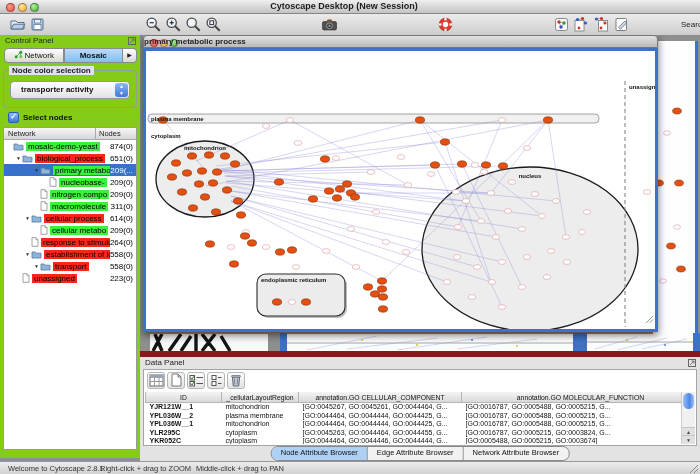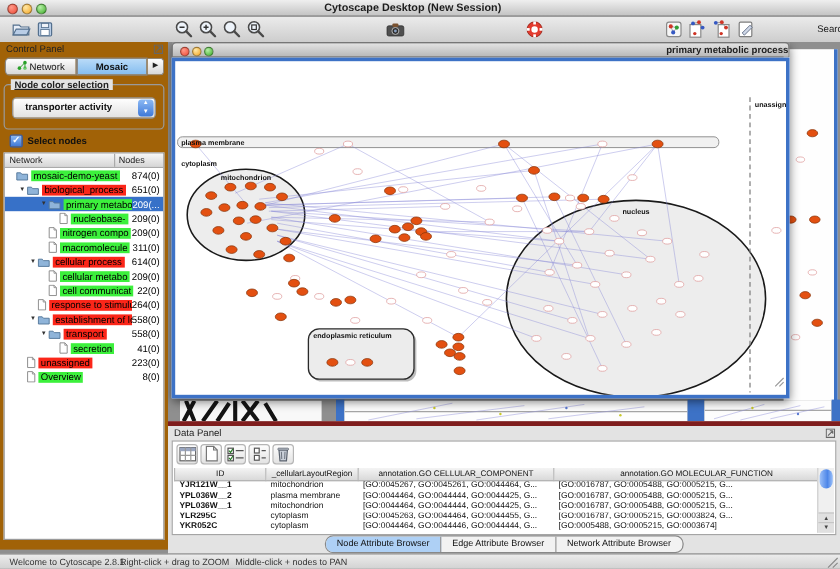"Control Panel" .control-panel { background: #a16207 -> #84cc16 }
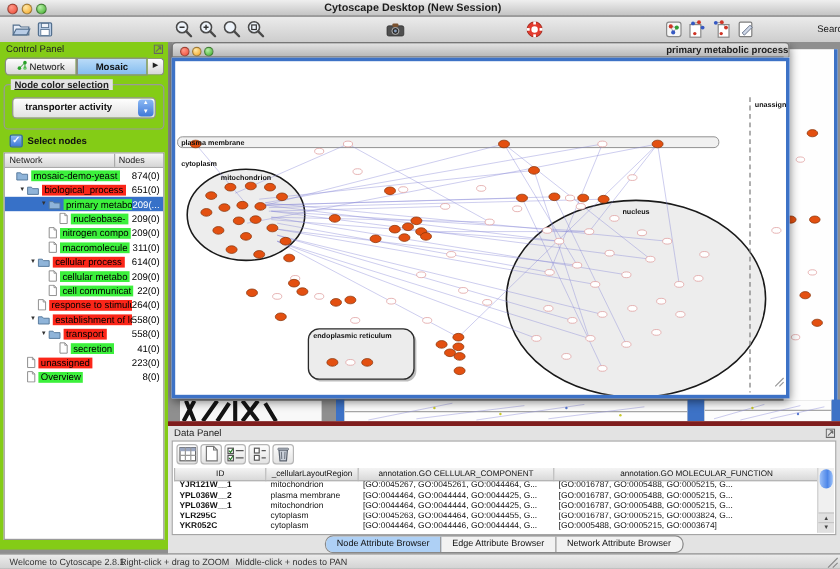"primary metabolic process" .nw-title { text-align: right -> left }
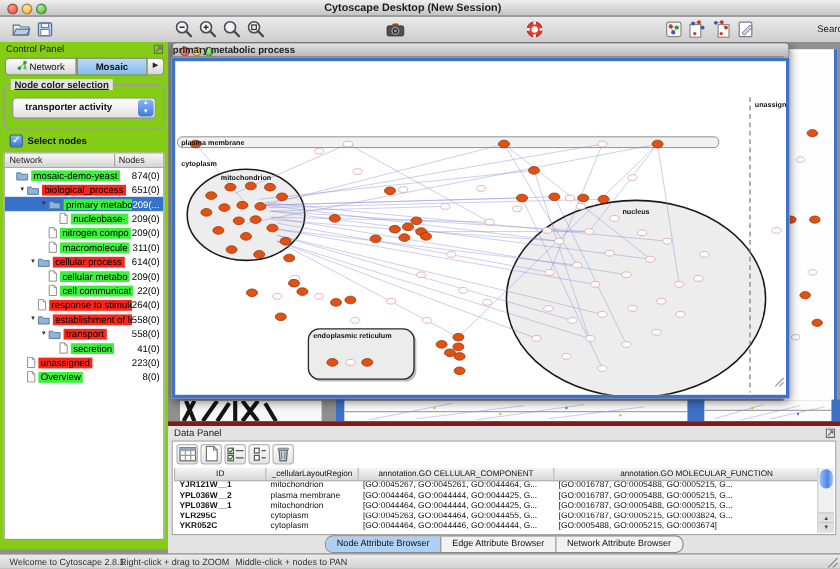"Node color selection" .groupbox-legend { text-decoration: underline -> none }
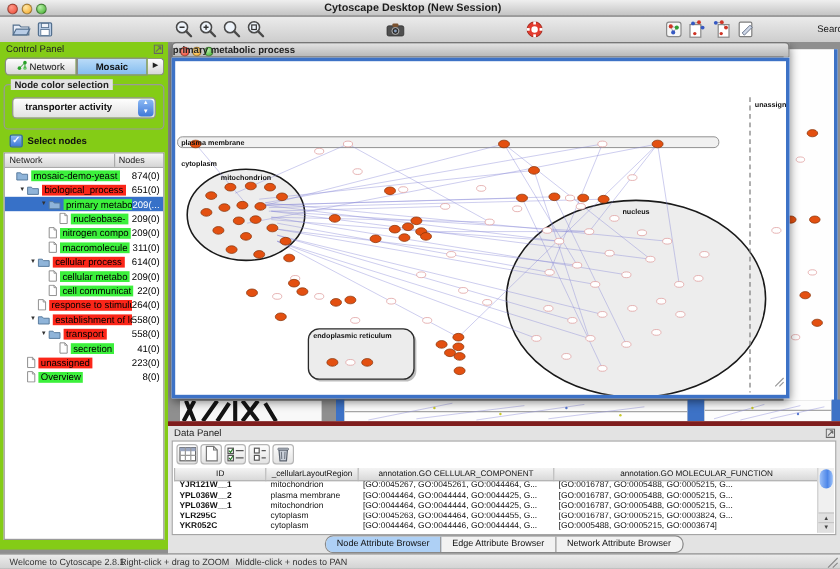"cell communicat" div.trow { html: <div> <span></span> <span> <svg> <path></path> <path></path> </svg> </span> <span>cell communicat</span> <span>22(0)</span> </div> -> none }
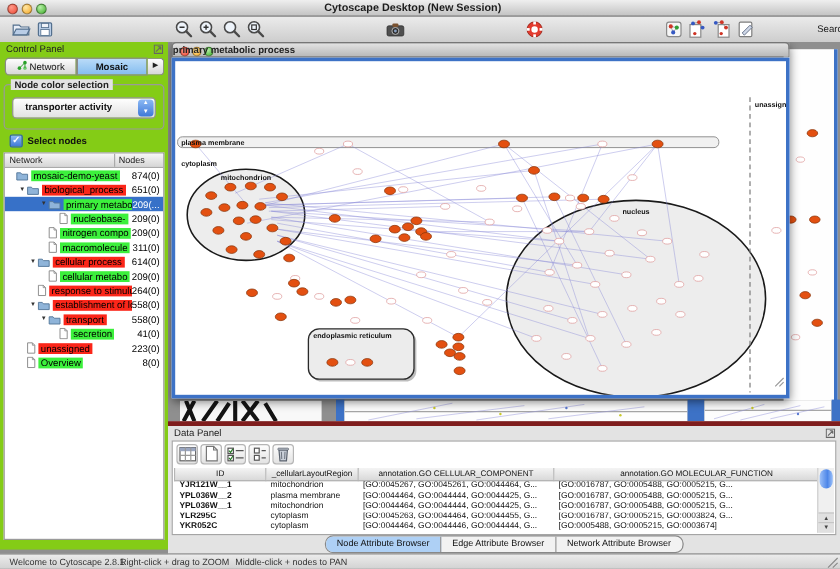"secretion" div.trow { html: <div> <span></span> <span> <svg> <path></path> <path></path> </svg> </span> <span>secretion</span> <span>41(0)</span> </div> -> none }
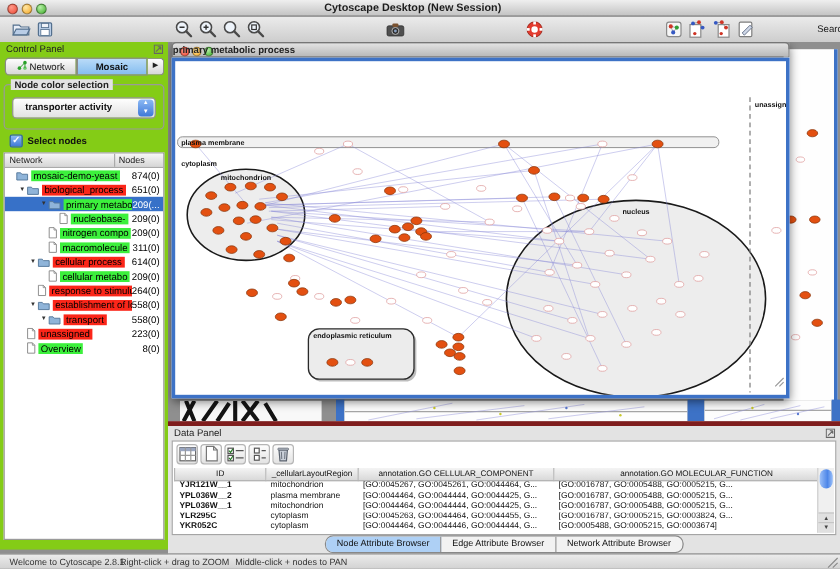"Overview" div.trow { html: <div> <span></span> <span> <svg> <path></path> <path></path> </svg> </span> <span>Overview</span> <span>8(0)</span> </div> -> none }
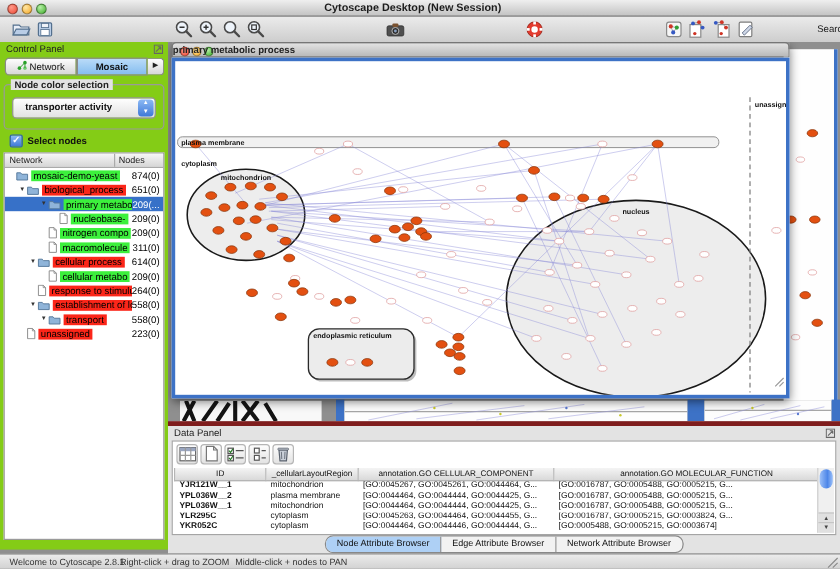"Data Panel" .data-panel { border-top: 4px solid #7f1d1d -> 6px solid #7f1d1d }
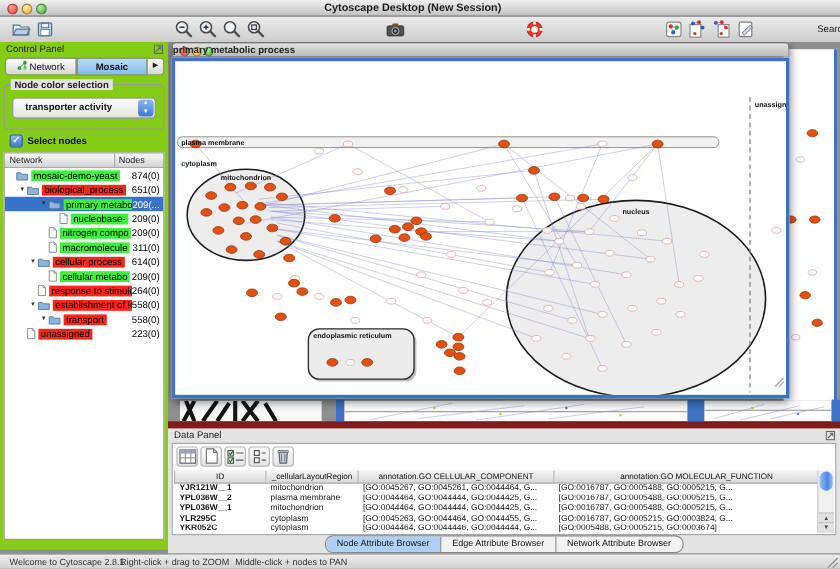"Middle-click + nodes to PAN" span.sb3 { text: nodes -> drag }
